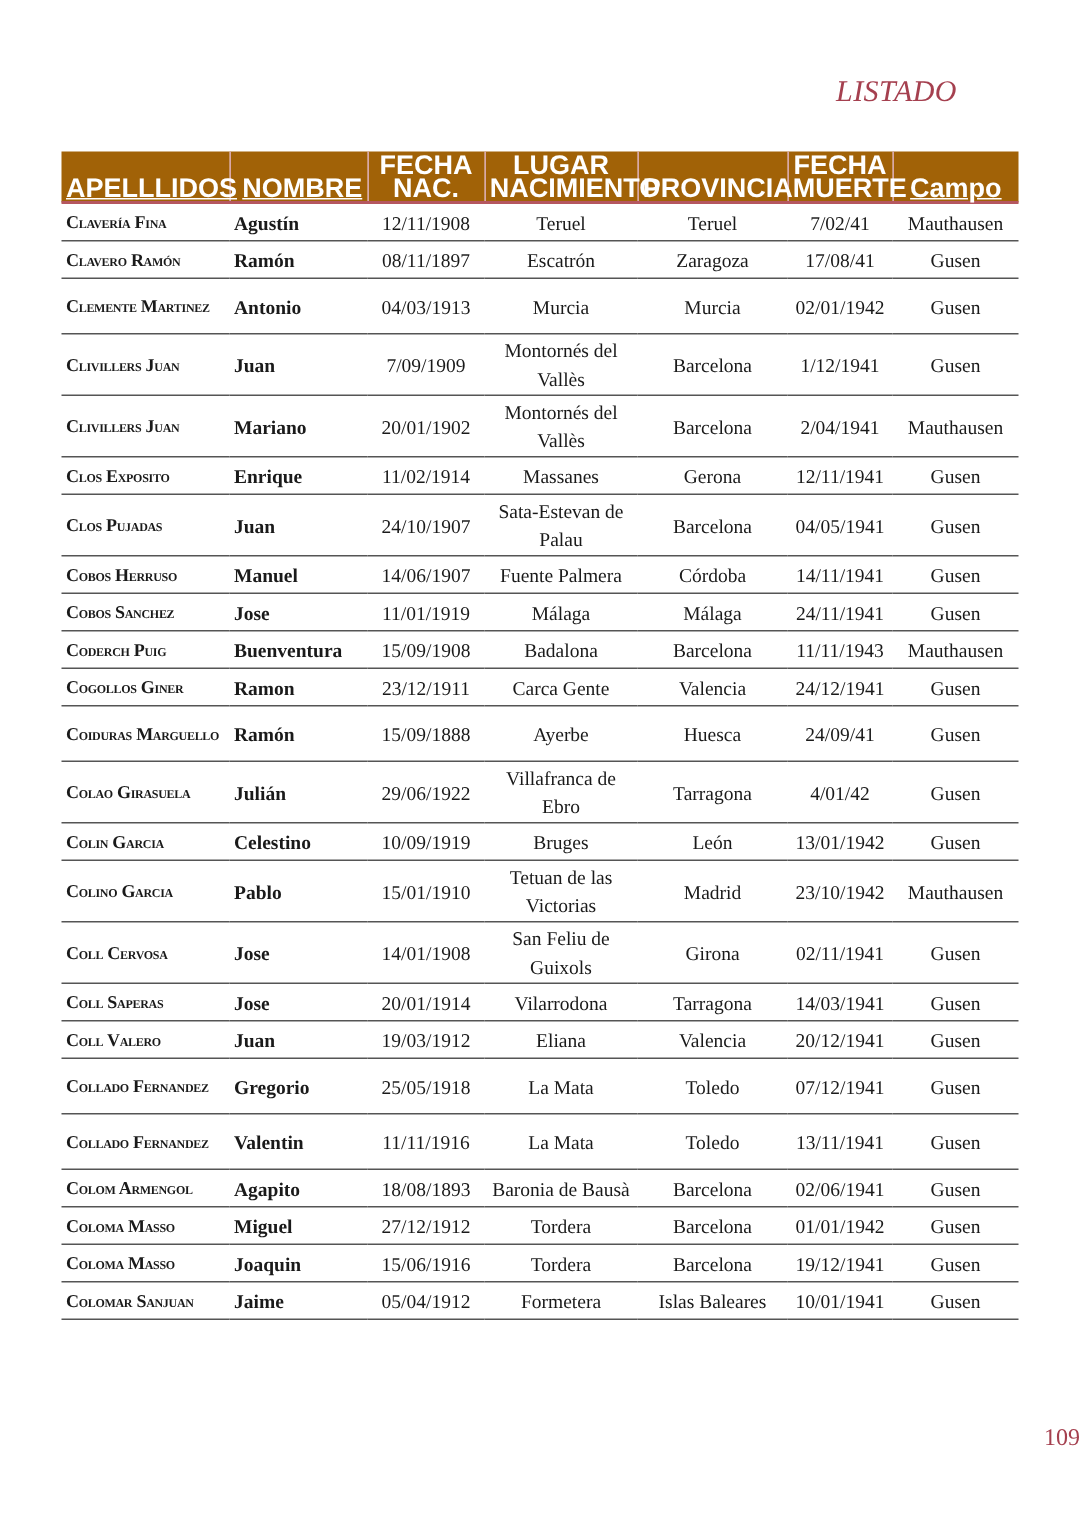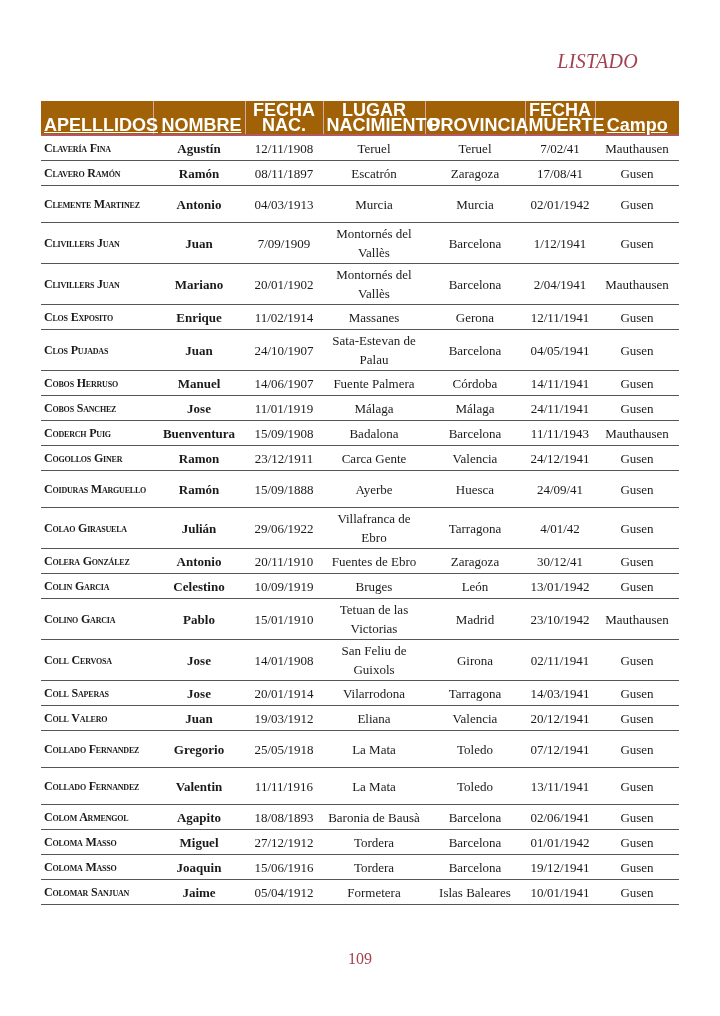"Agustín" td.given { text-align: center -> left }
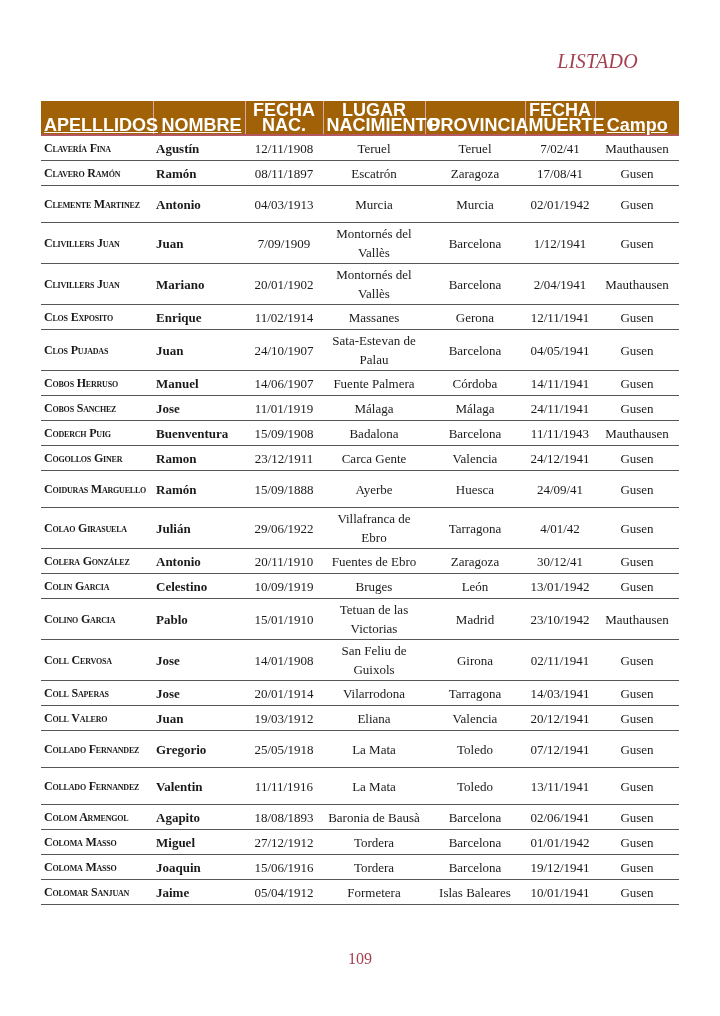"Colera González" tr.single { html: <tr> <td>Colera González</td> <td>Antonio</td> <td>20/11/1910</td> <td>Fuentes de Ebro</td> <td>Zaragoza</td> <td>30/12/41</td> <td>Gusen</td> </tr> -> none }
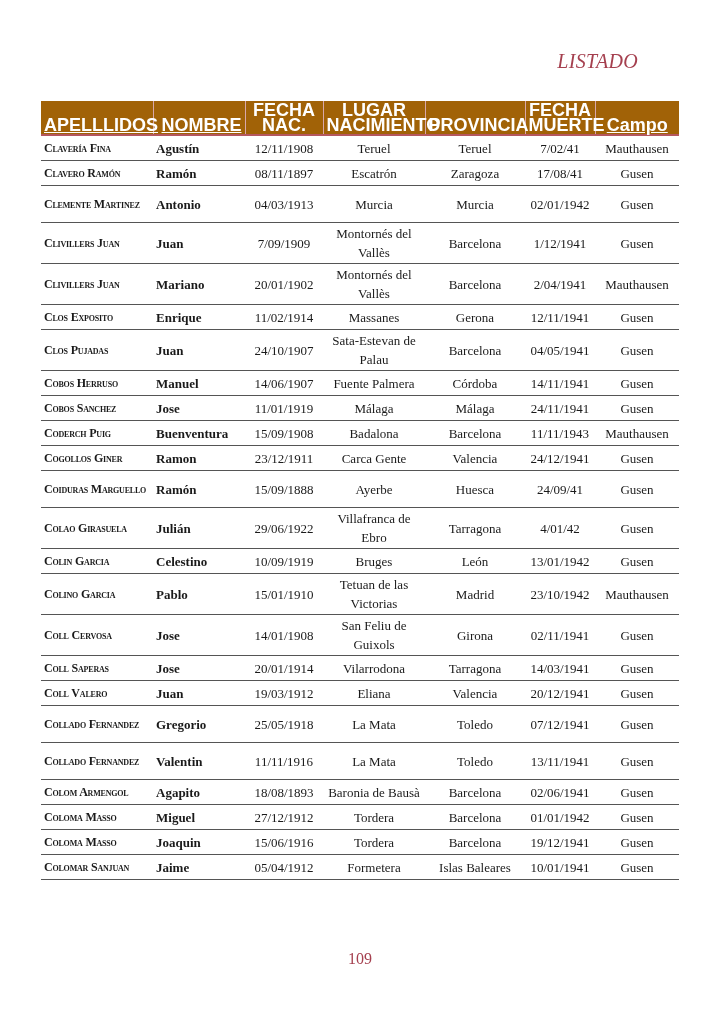"109" .page-number { text-align: center -> right }
